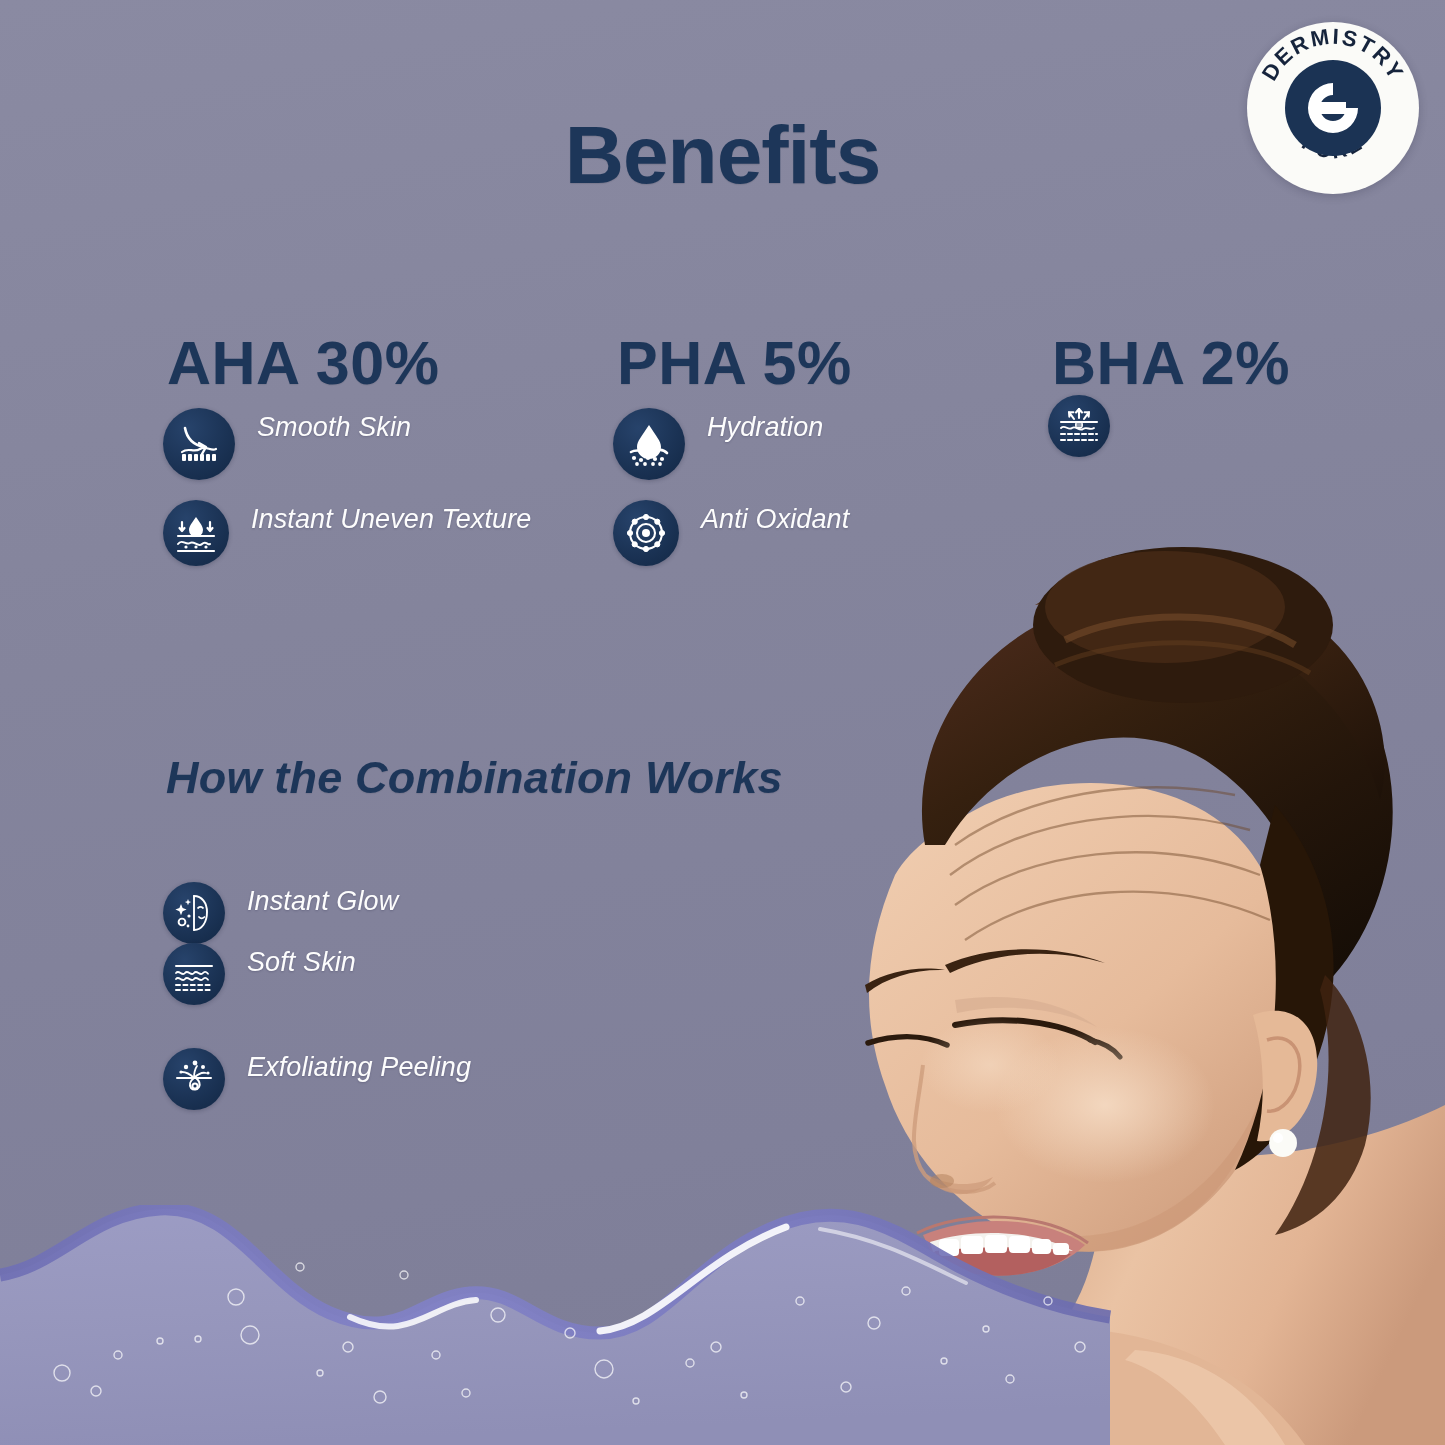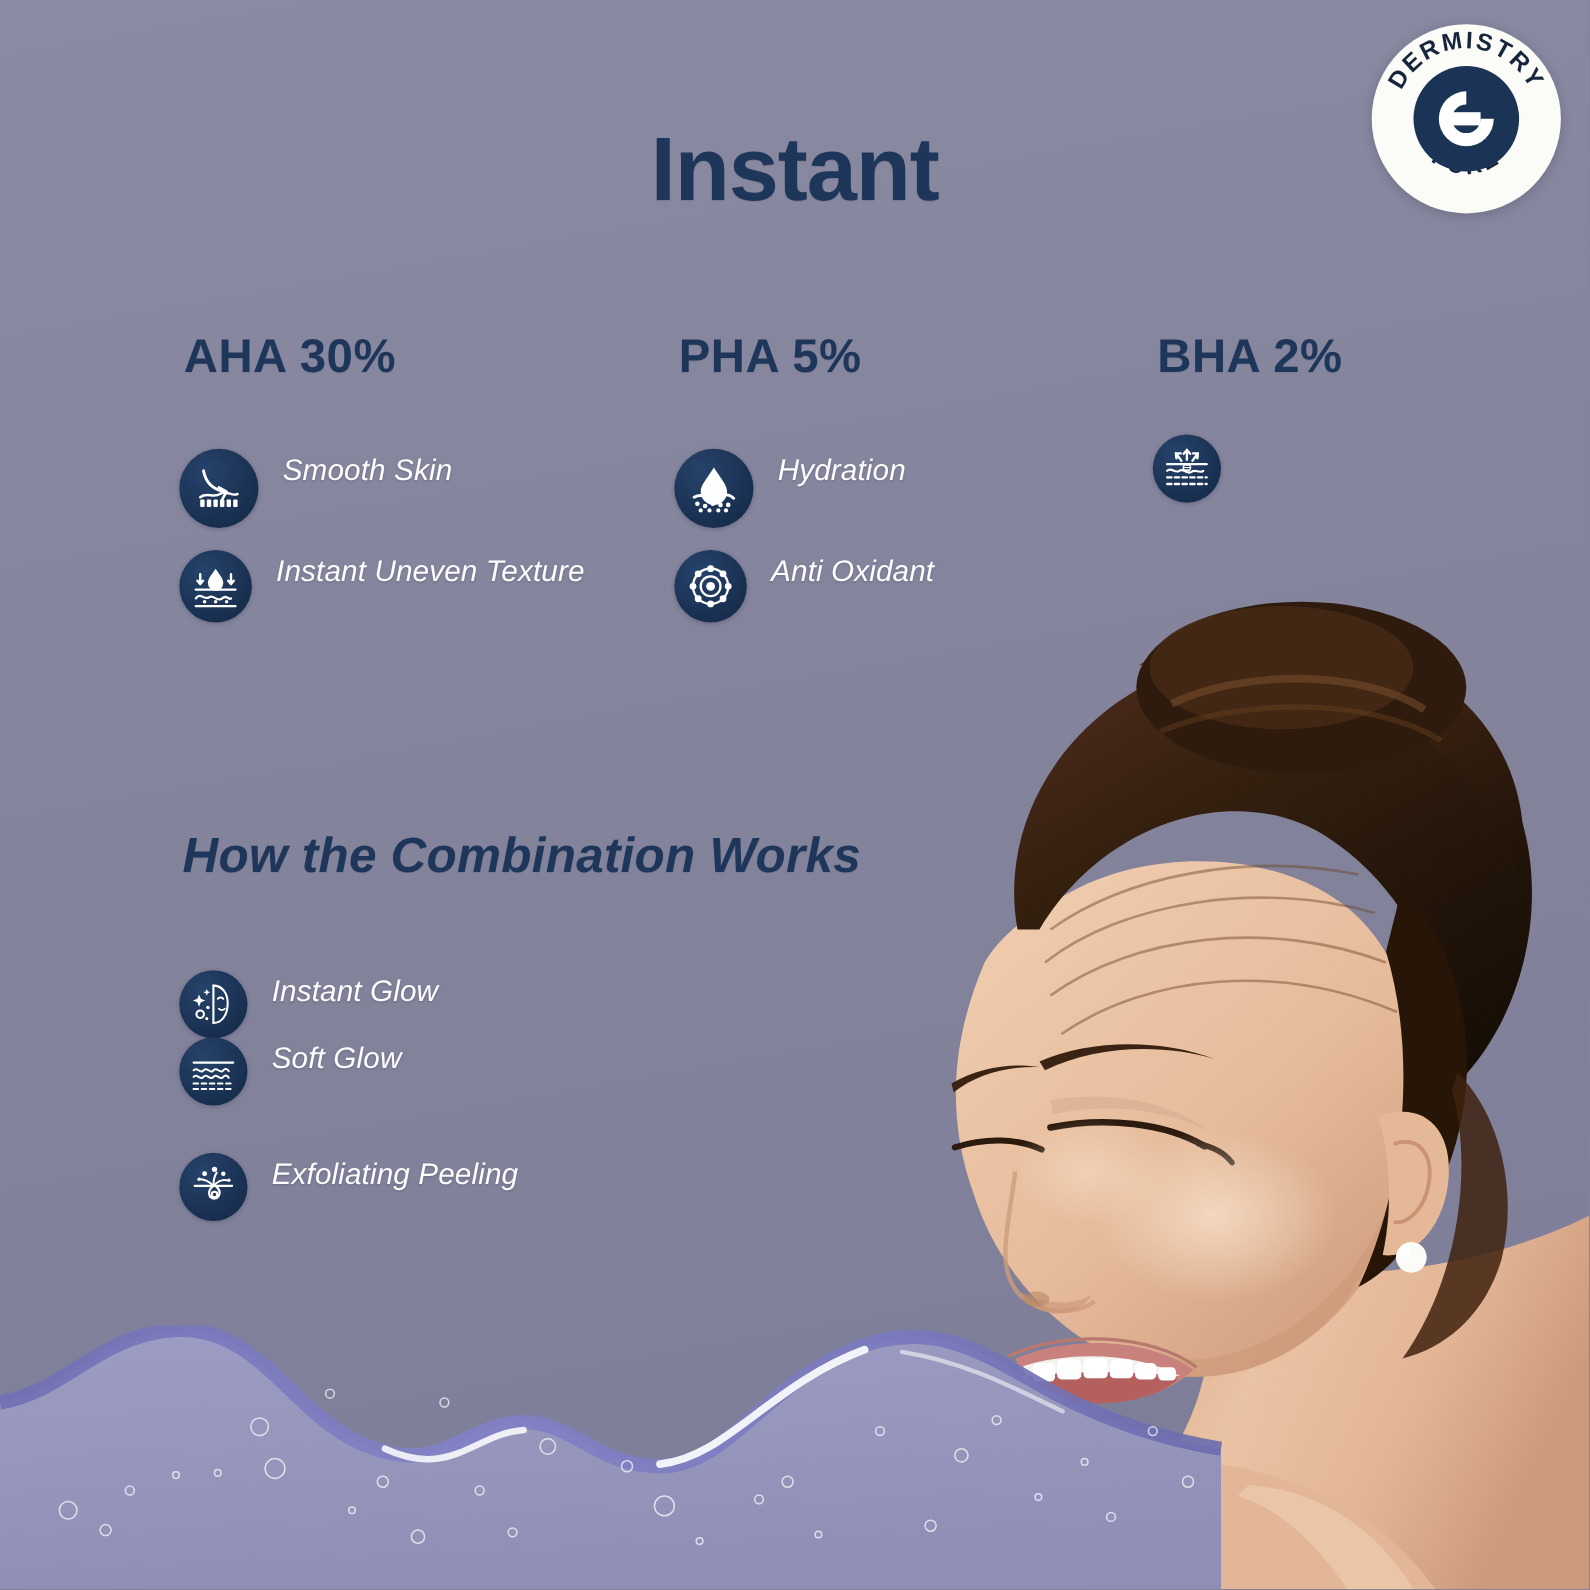"Instant" div.benefits-title { text: Instant -> Benefits }
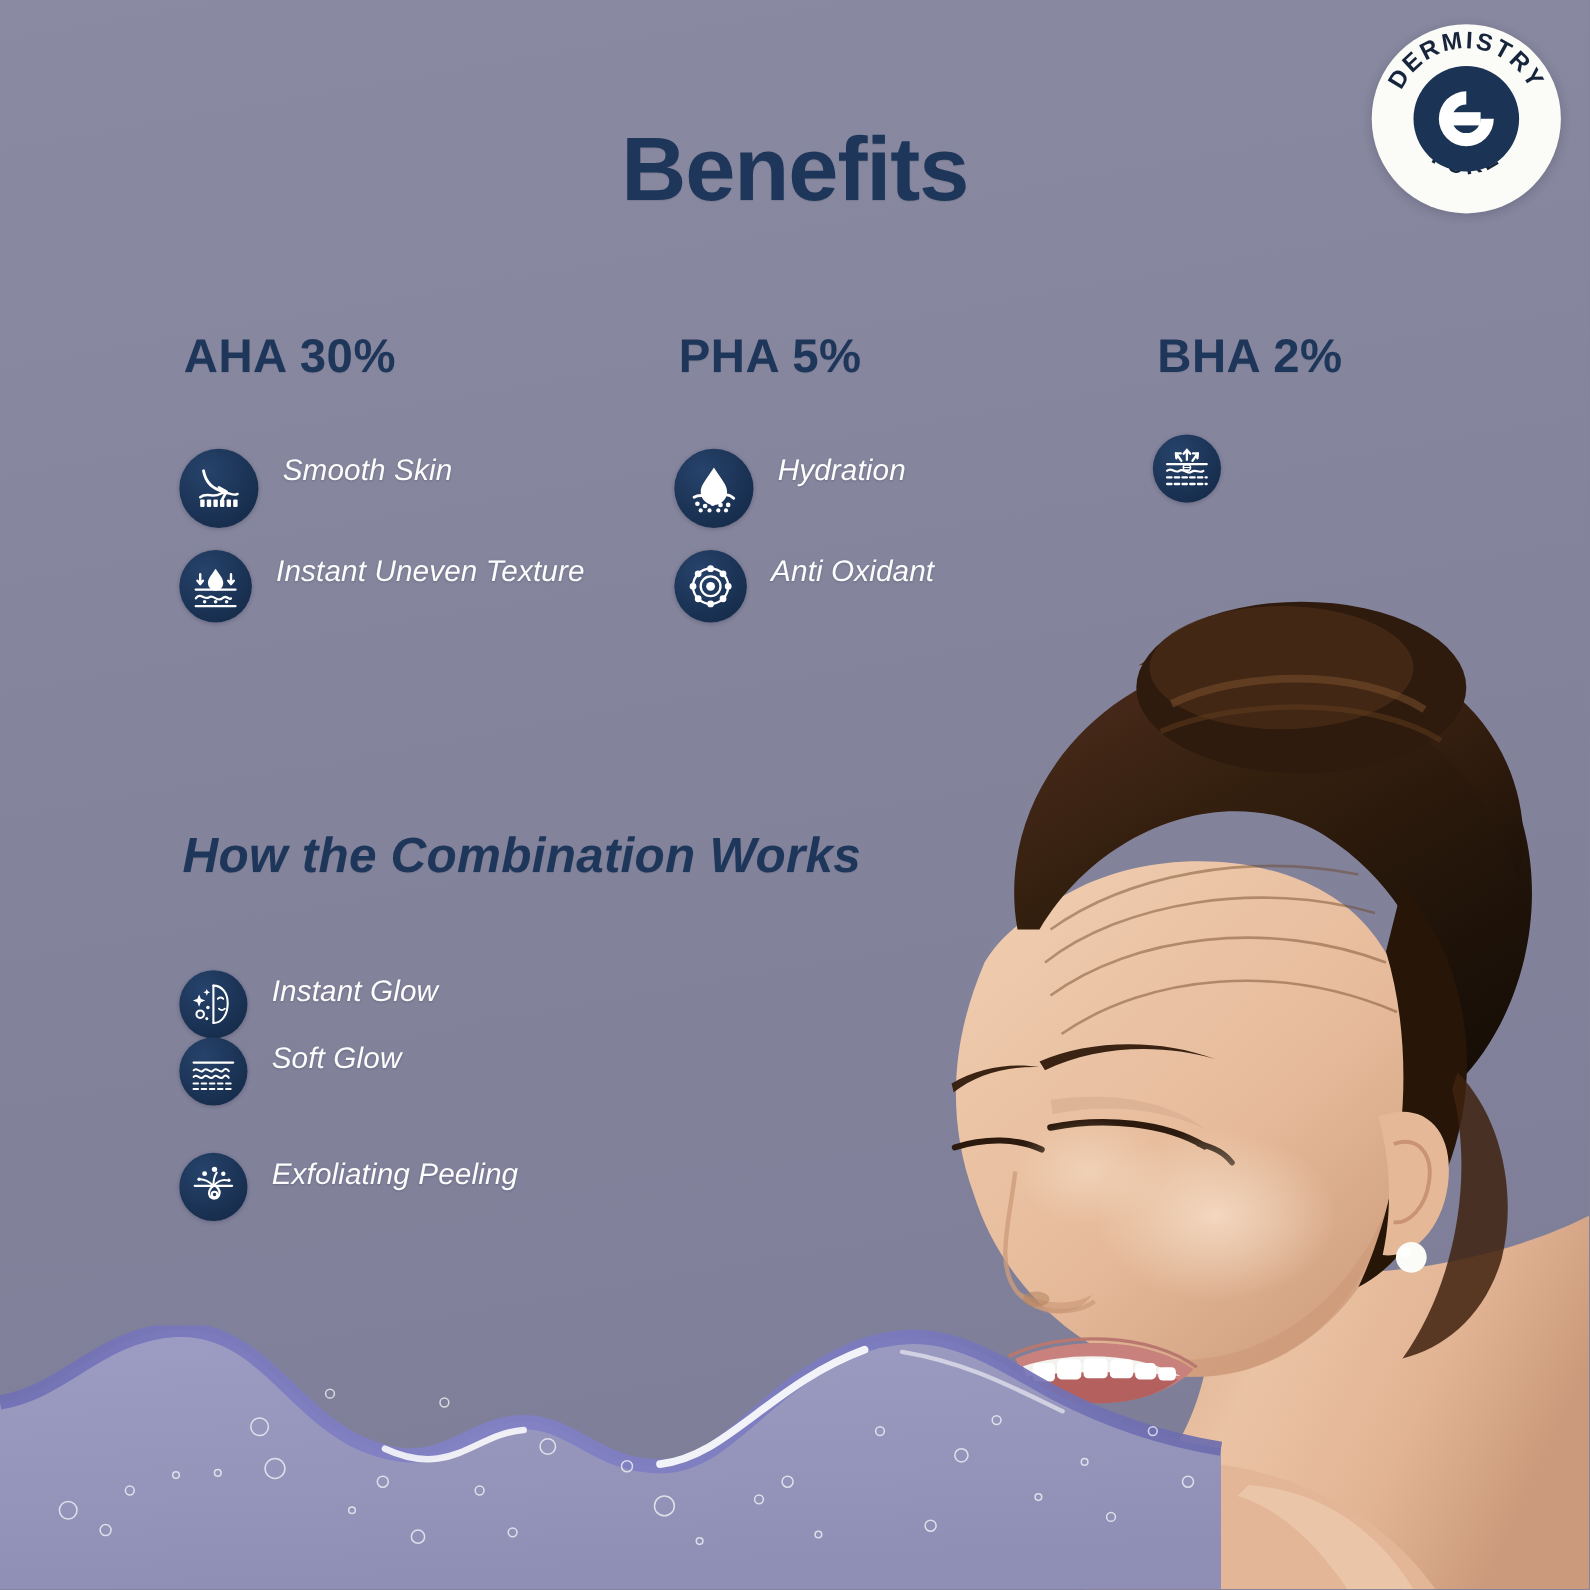"AHA 30%" .col-head { font-size: 43px -> 61px; margin-top: none -> 28px }
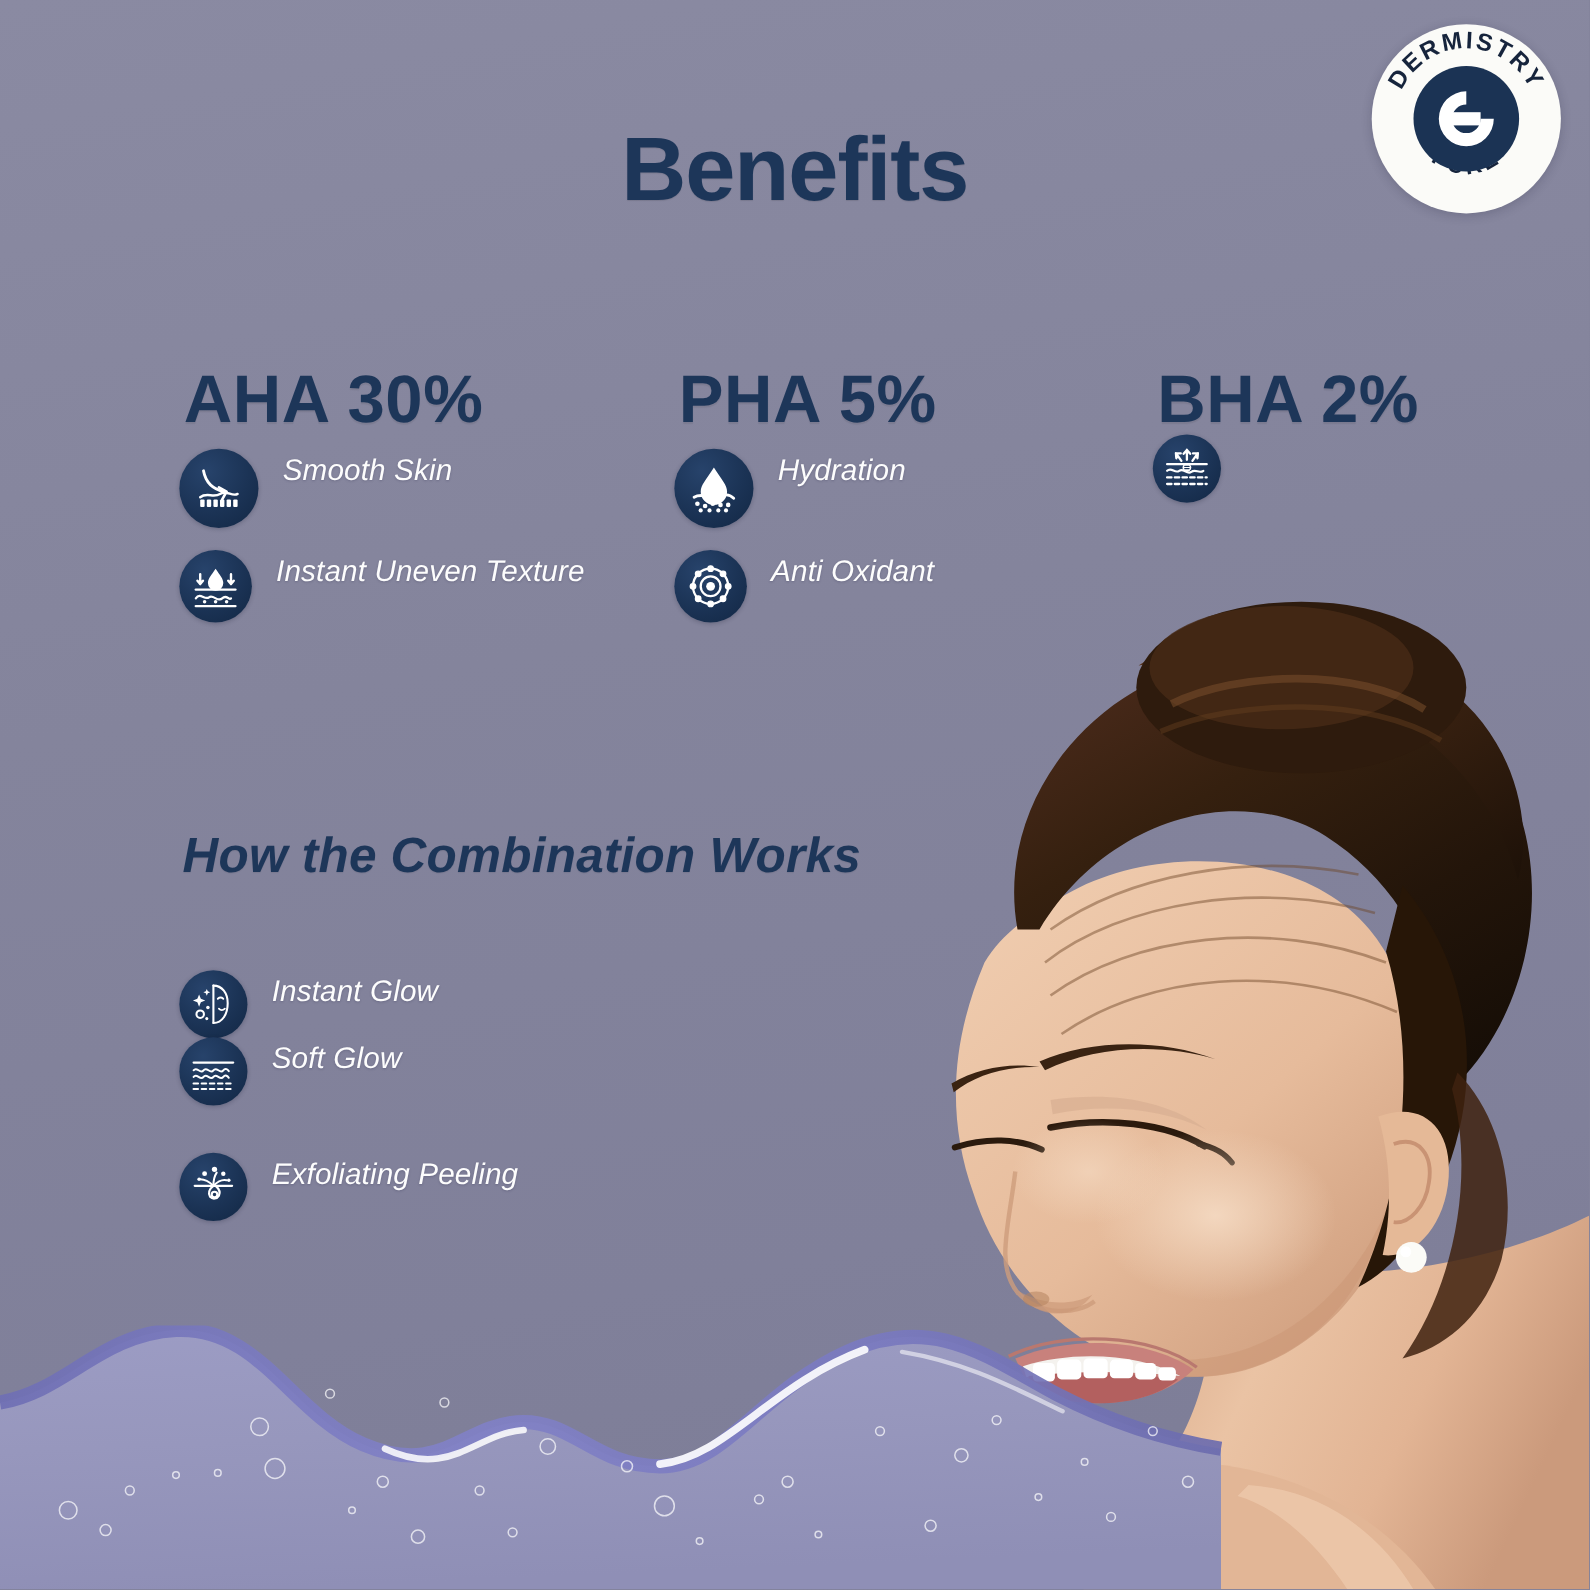"Soft Glow" div.row-label { text: Glow -> Skin }
